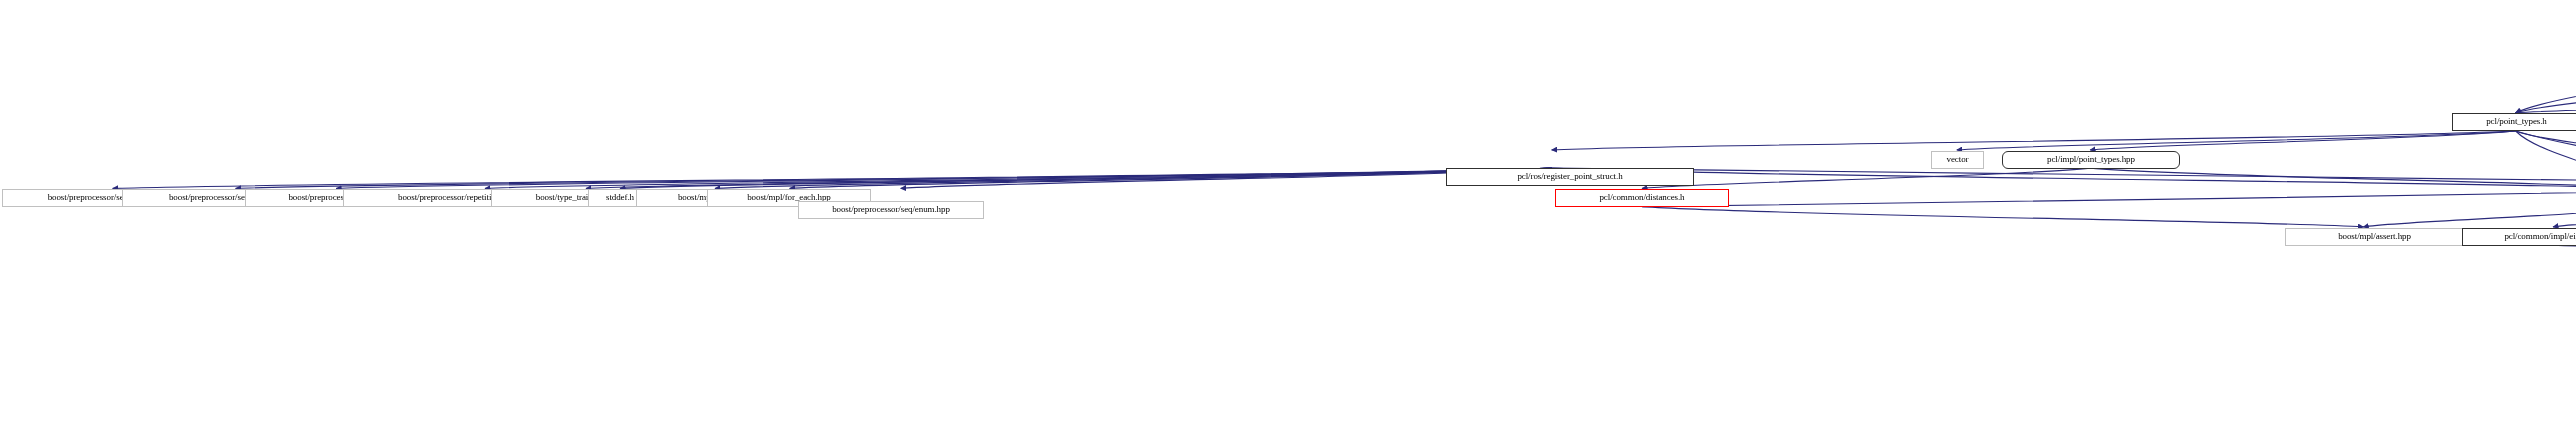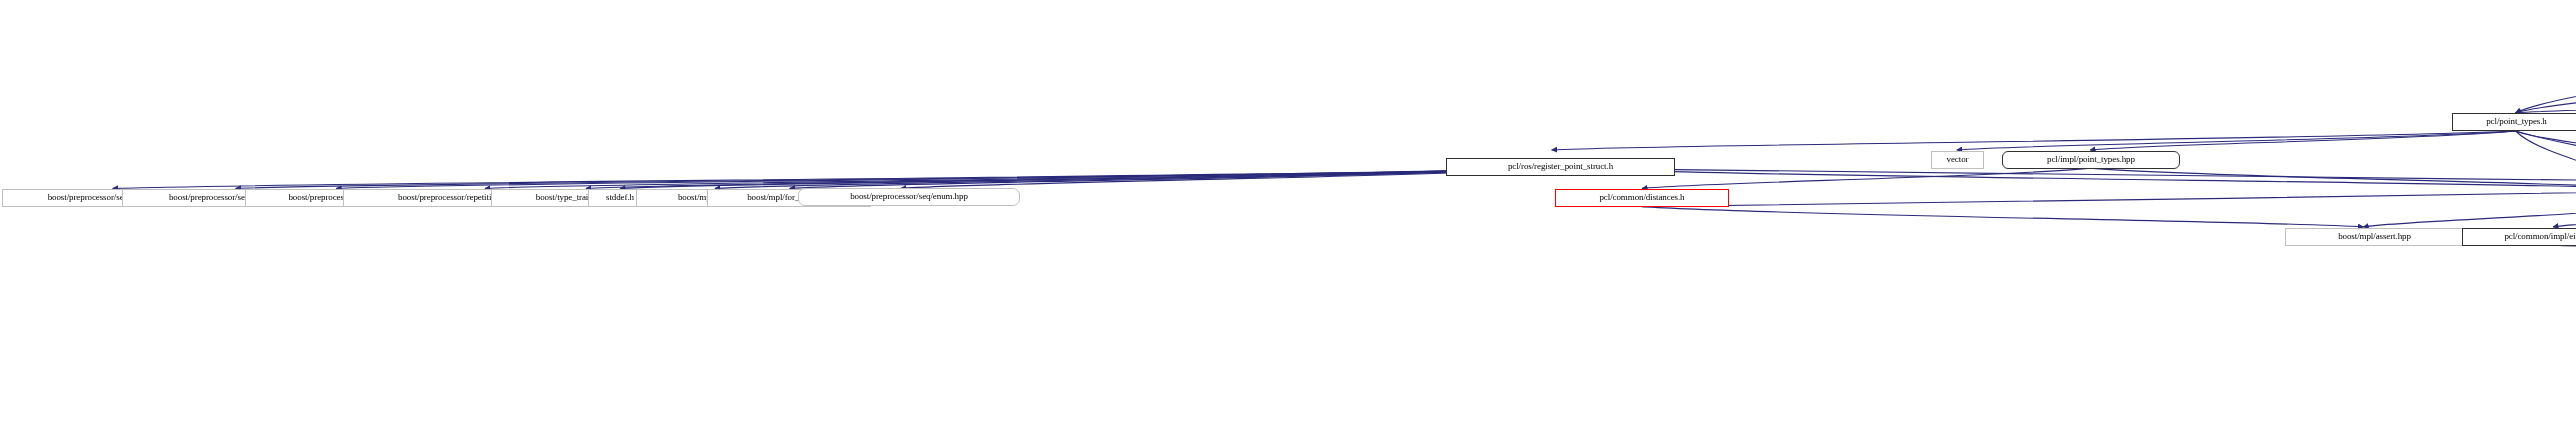"pcl/ros/register_point_struct.h" div.node { top: 158px -> 168px; width: 229px -> 248px }
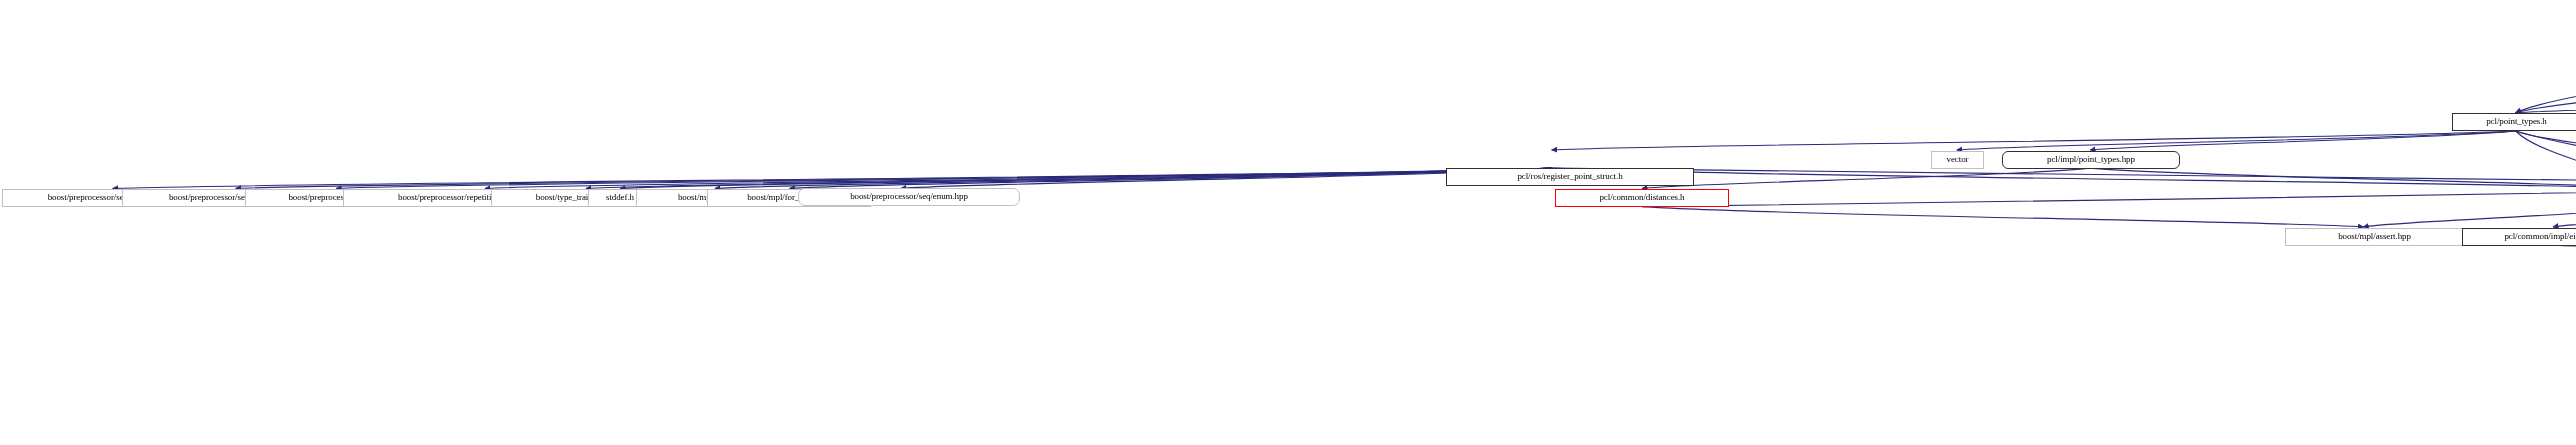"boost/preprocessor/seq/enum.hpp" div.node { border-radius: 7px -> none; top: 188px -> 201px; width: 222px -> 186px }
